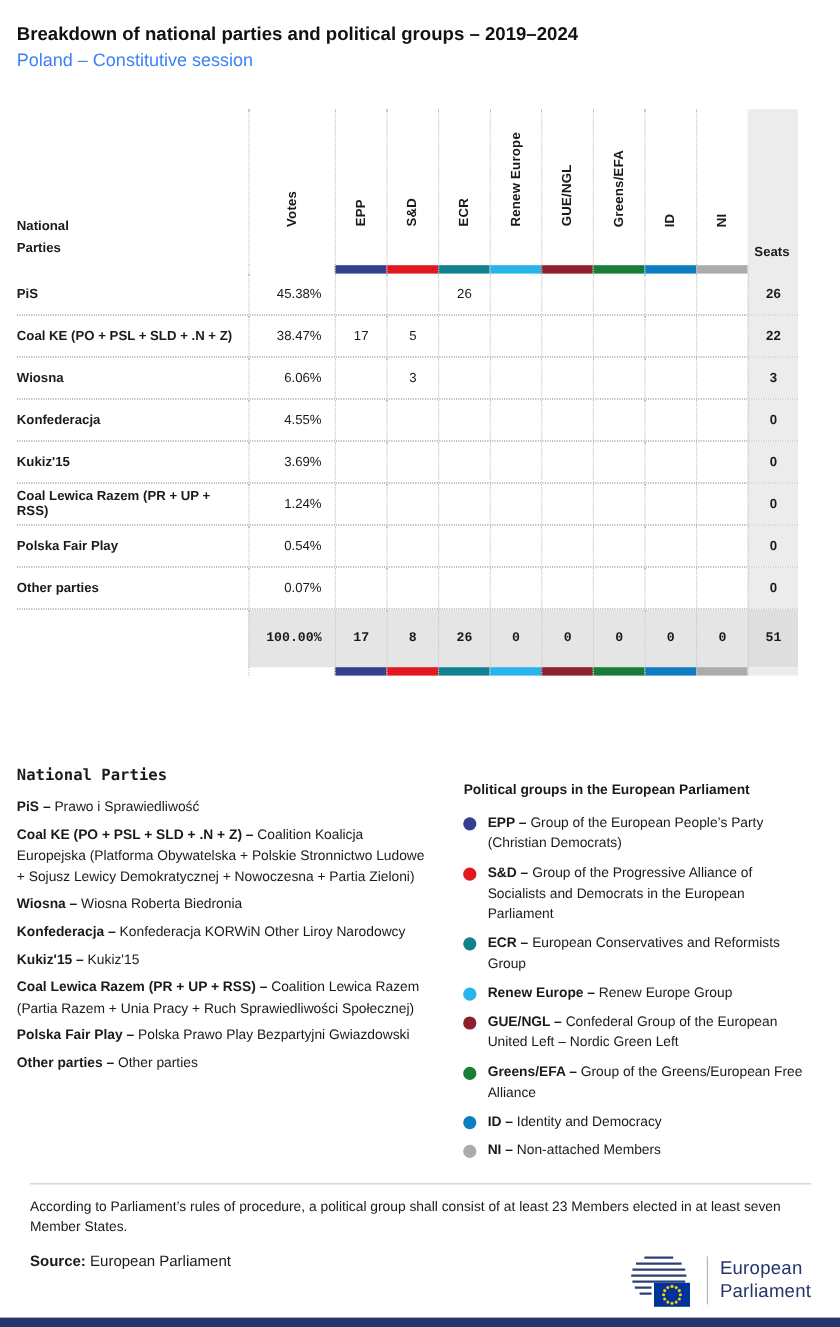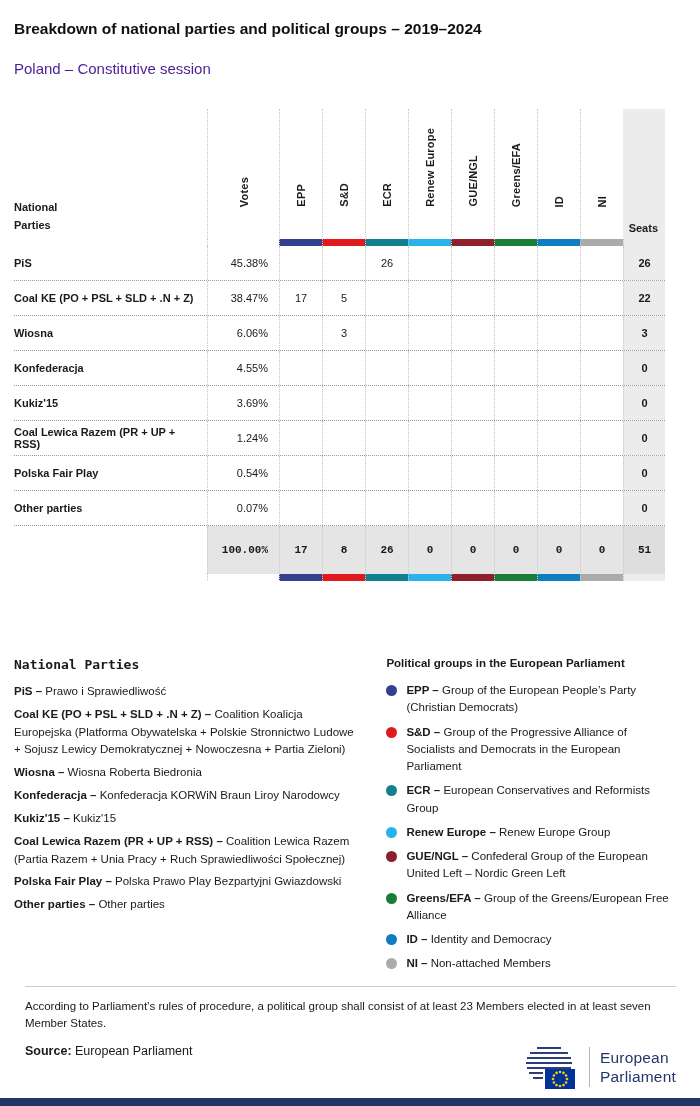"Poland – Constitutive session" .subtitle { color: #4c1d95 -> #3b82f6; margin-top: 22px -> 4px }
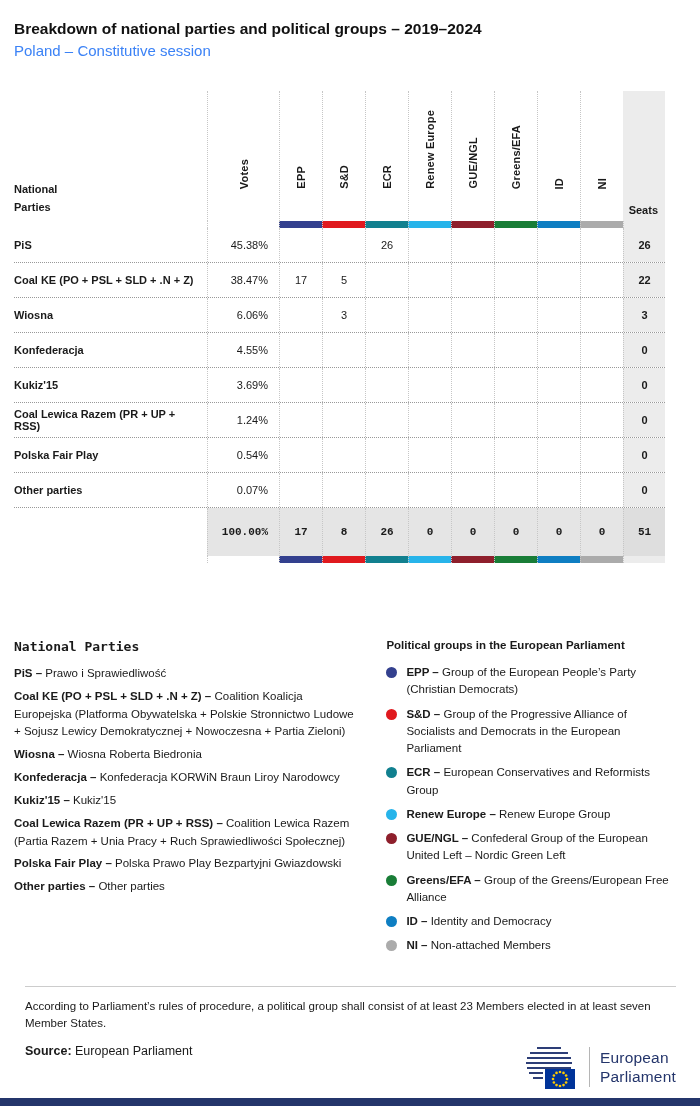"Political groups in the European" .legend-right { margin-top: none -> 14px }
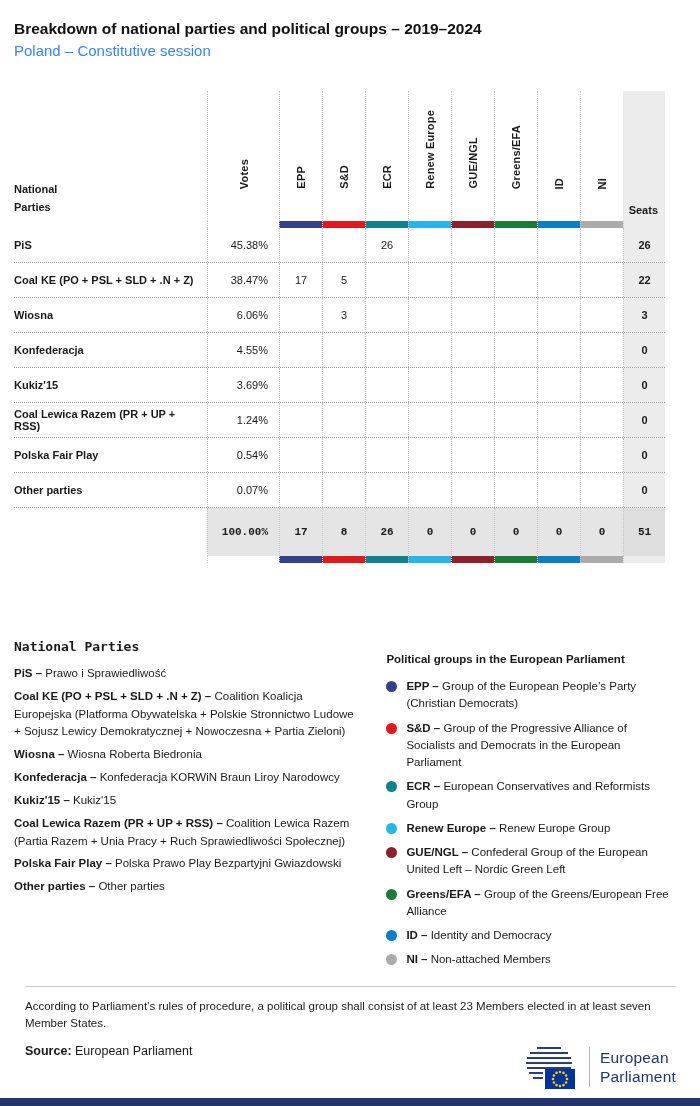"Konfederacja KORWiN Braun Liroy" span { text: Braun -> Other }
